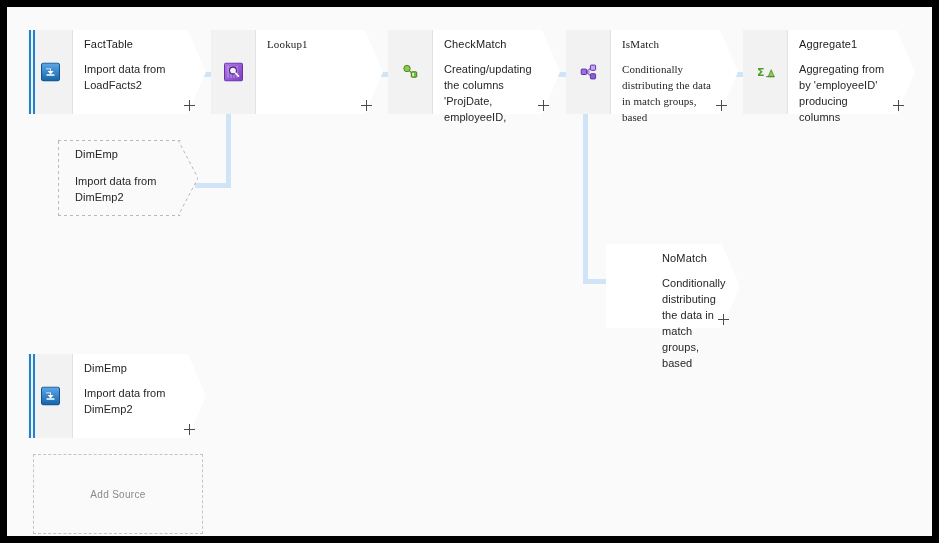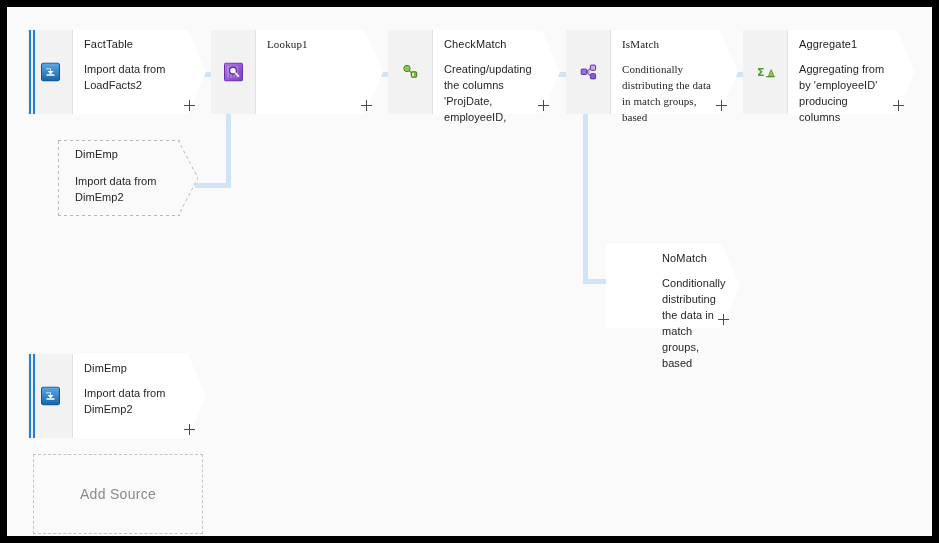"Add Source" .addsource { font-size: 14px -> 10px }
